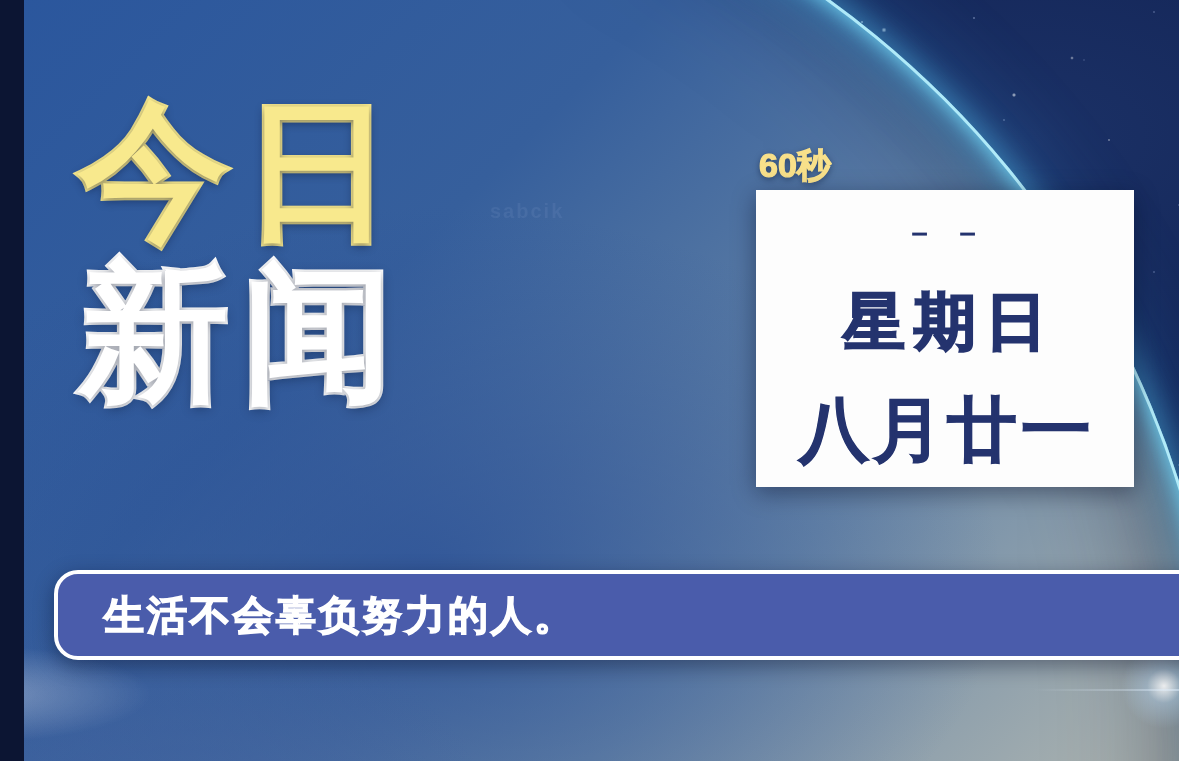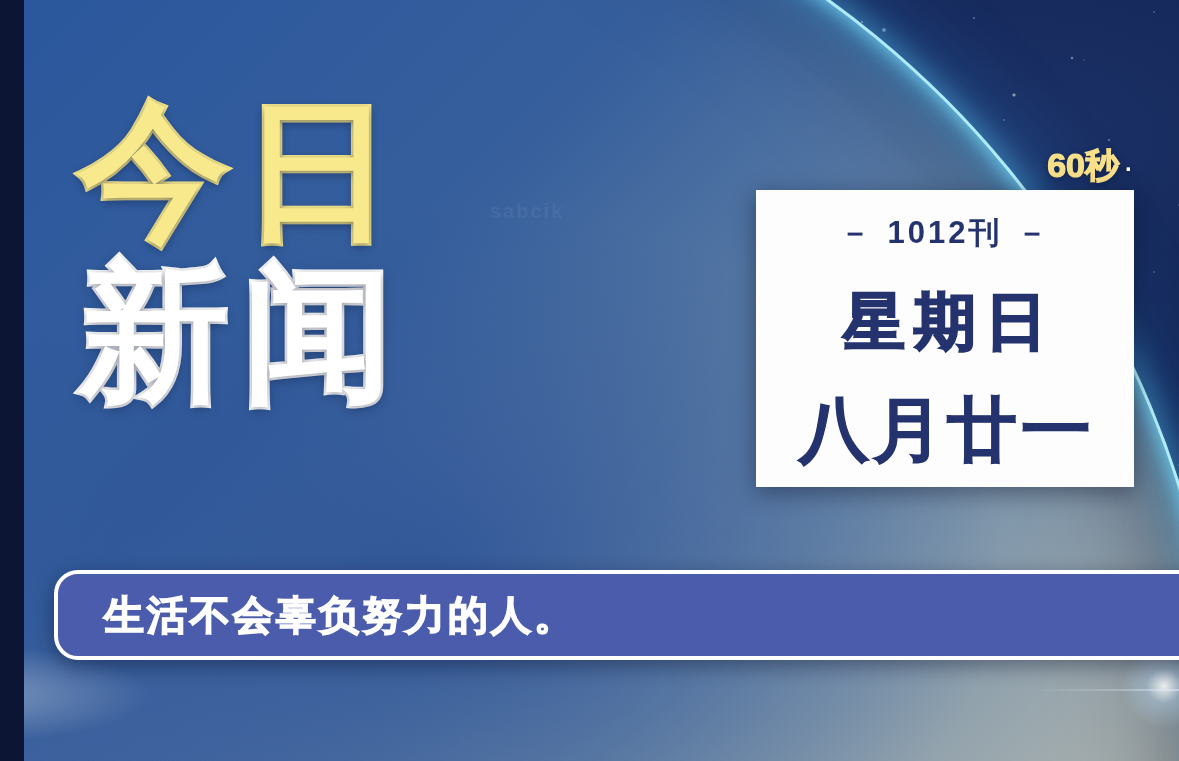"60秒" .tagline { flex-direction: none -> column }
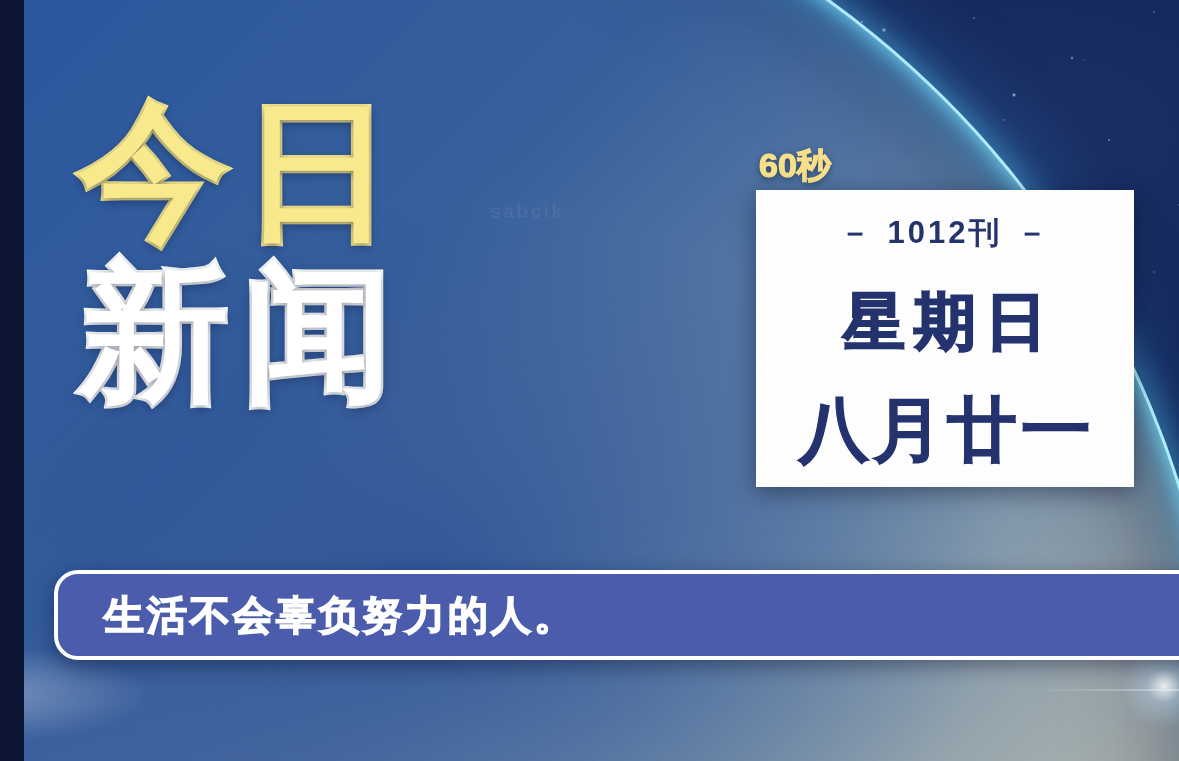"1012刊" span { html: <span>1012刊</span> -> none }
